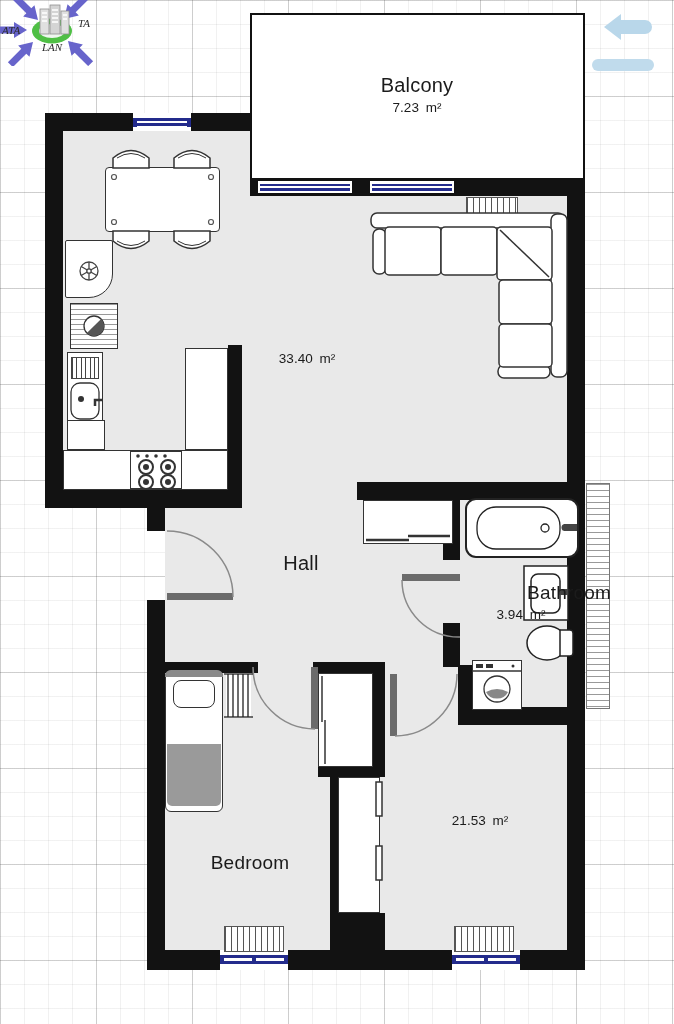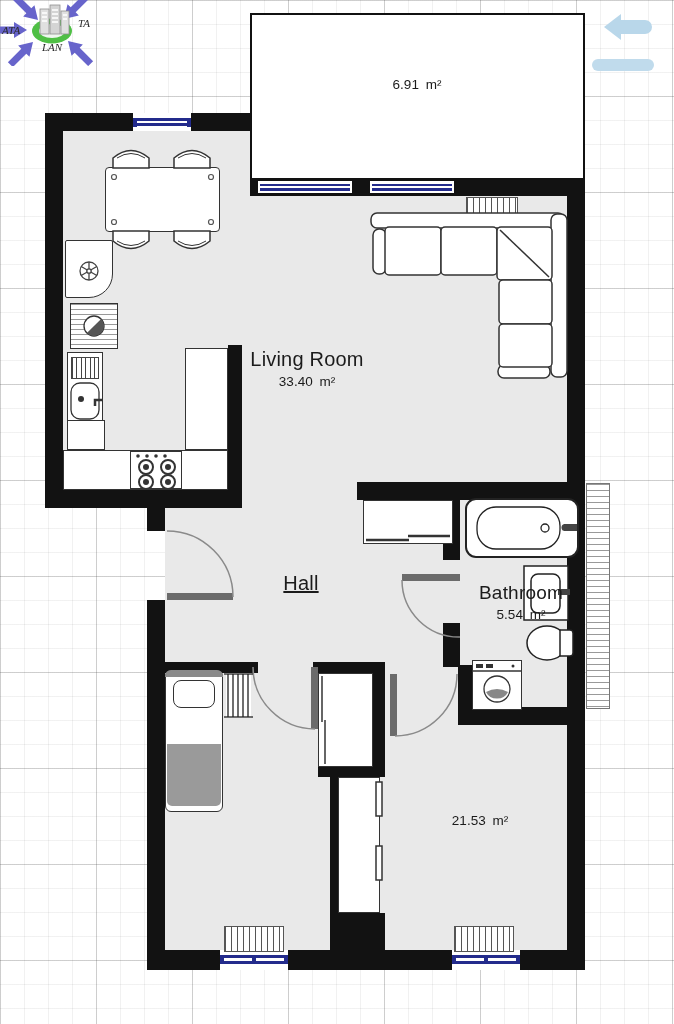"Balcony" div.nm { html: none -> <div>Balcony</div> }
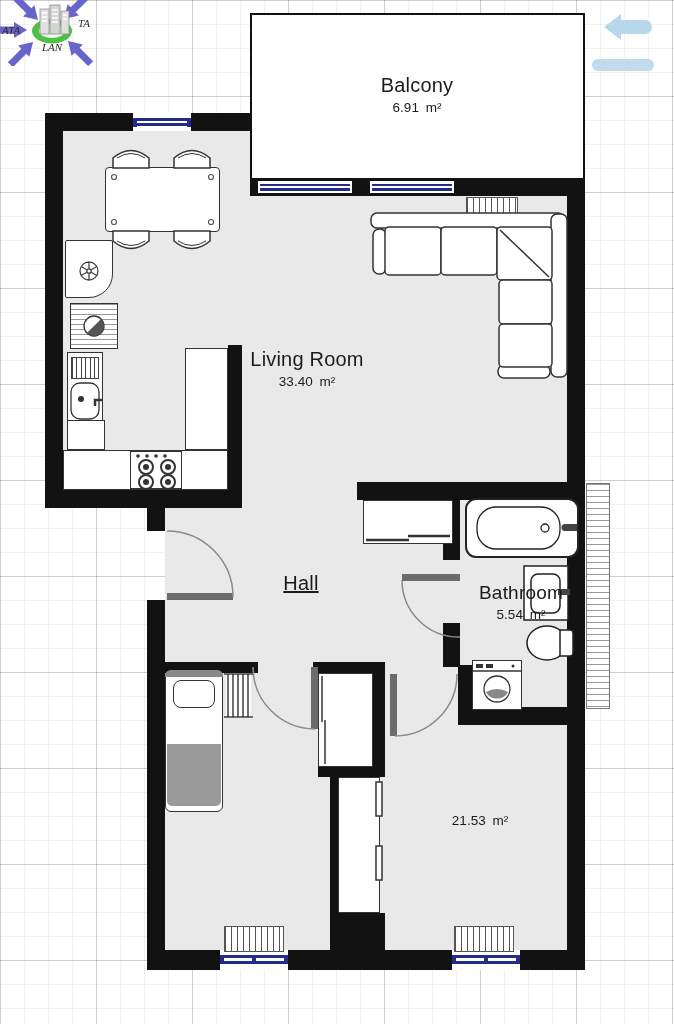"6.91 m²" div.ar { text: 6.91 -> 7.23 }
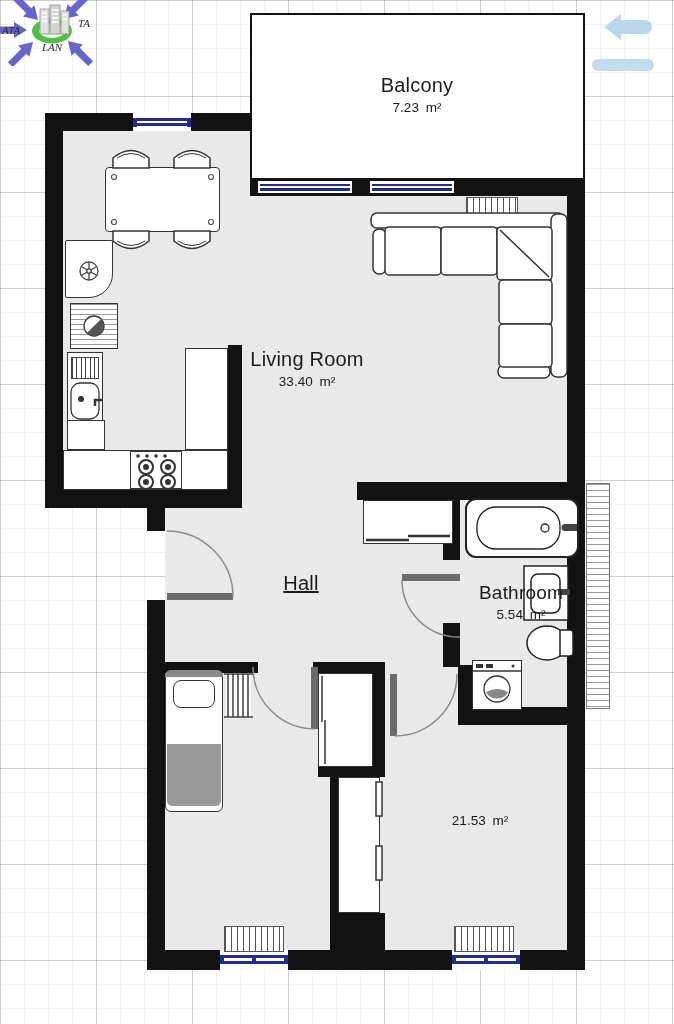"Living Room" div.nm { html: <div>Living Room</div> -> none }
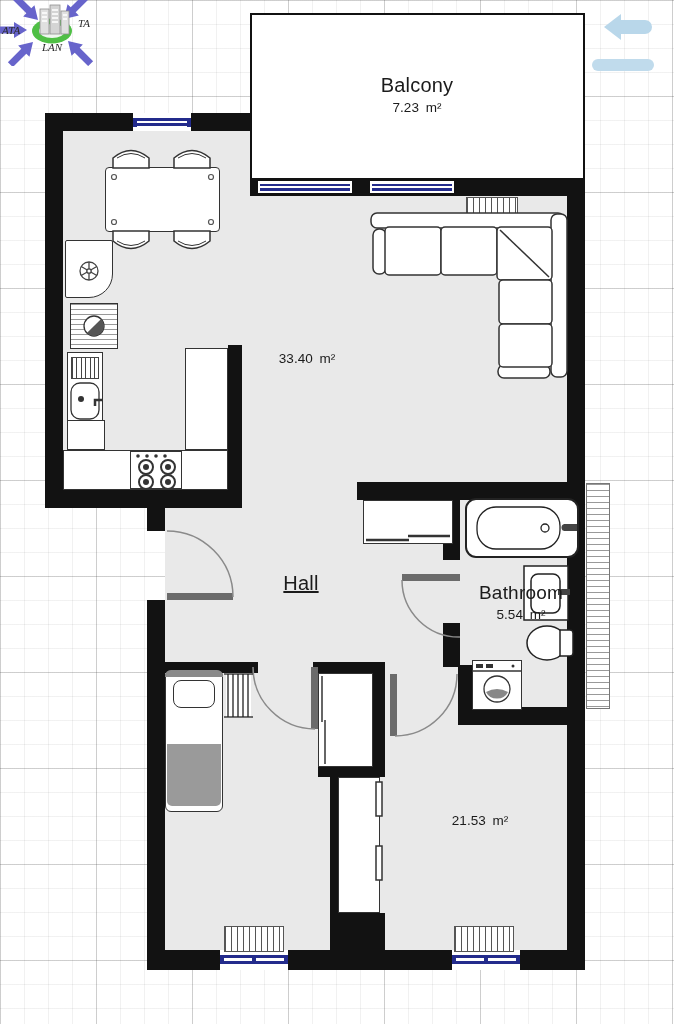"Hall" div.lbl { text-decoration: underline -> none; top: 572px -> 552px }
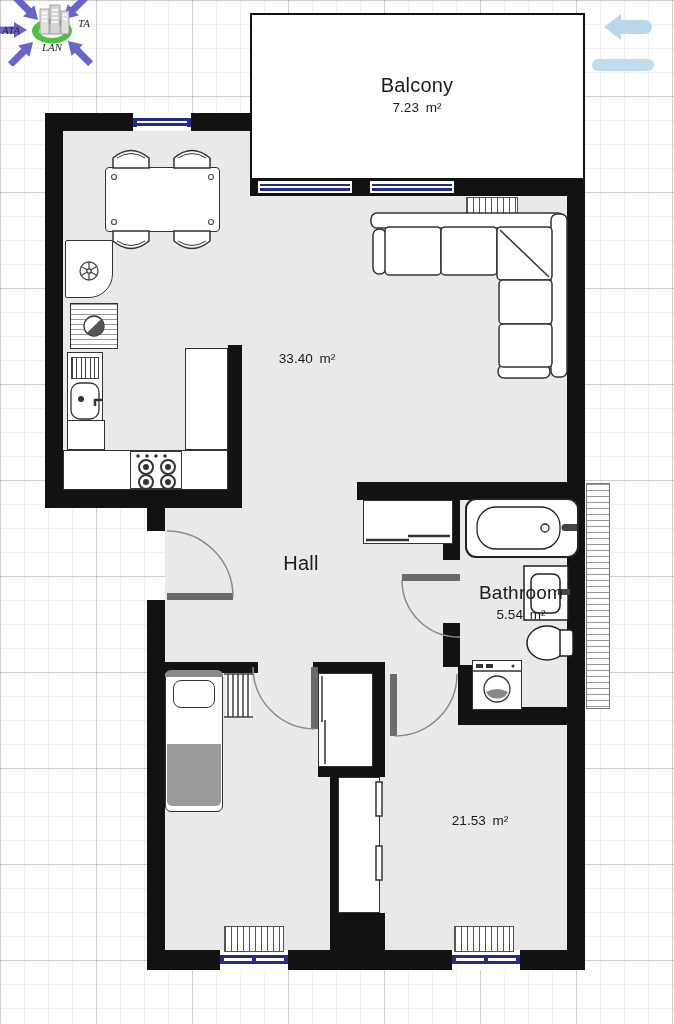"Bathroom" div.nm { text-align: none -> right }
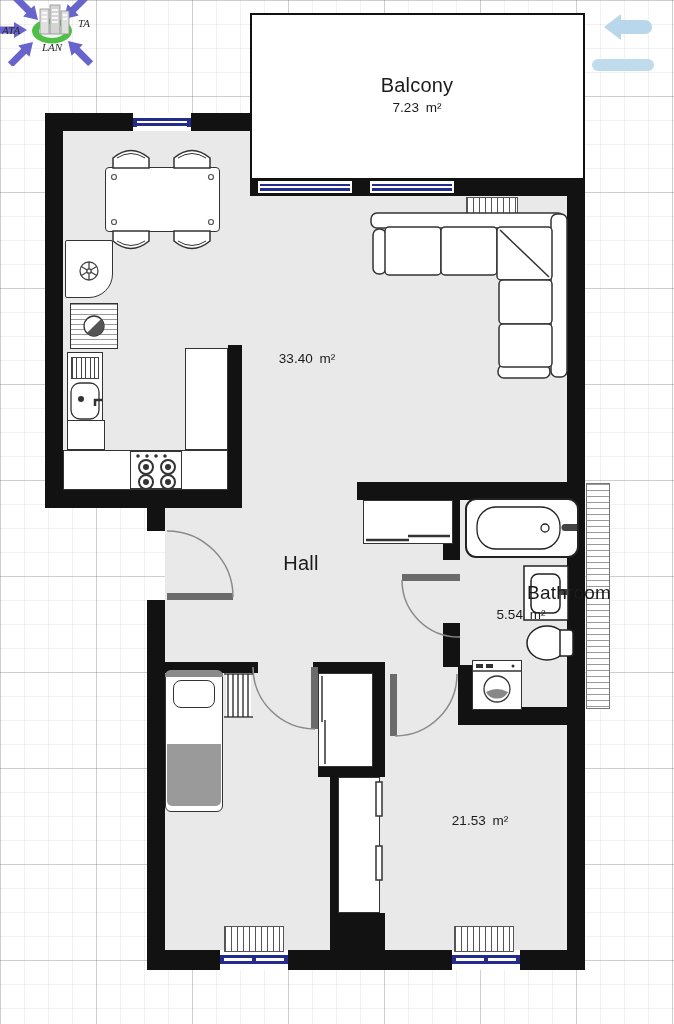"5.54 m²" div.ar { text: 5.54 -> 3.94 }
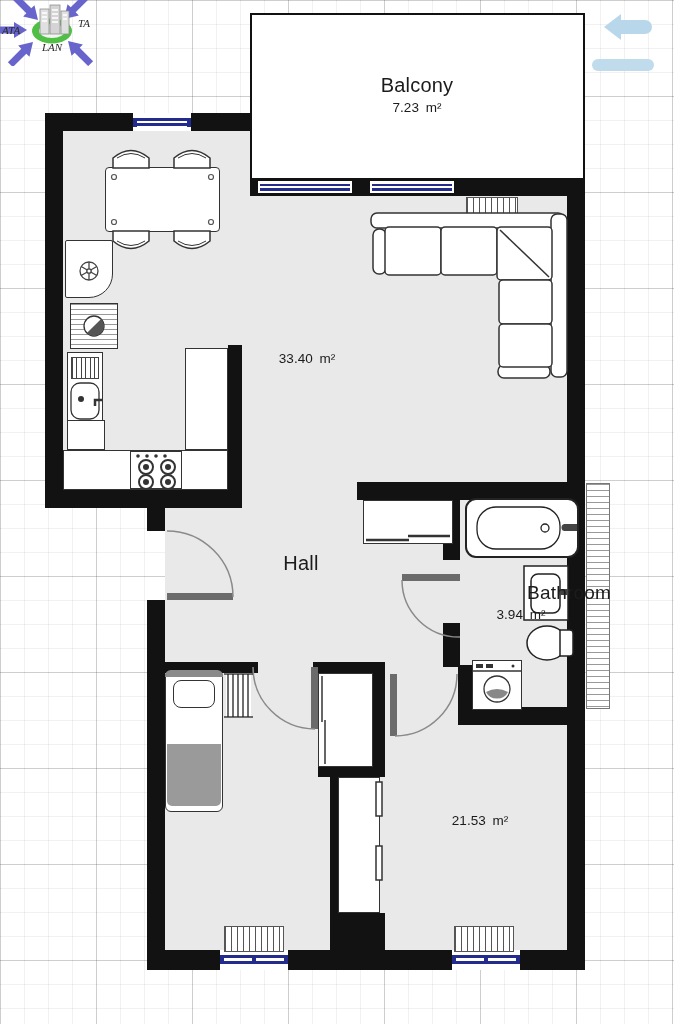"Bedroom" div.nm { html: none -> <div>Bedroom</div> }
